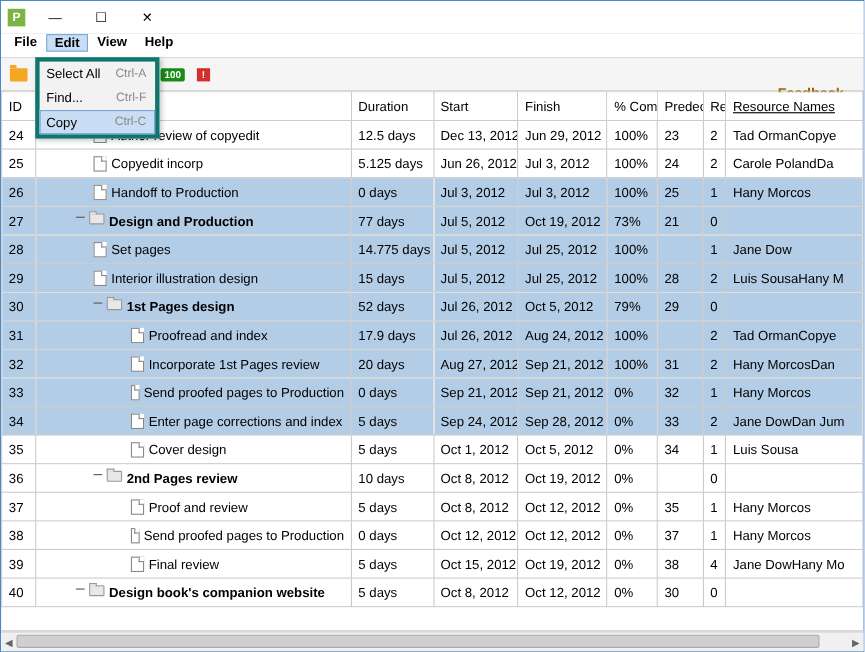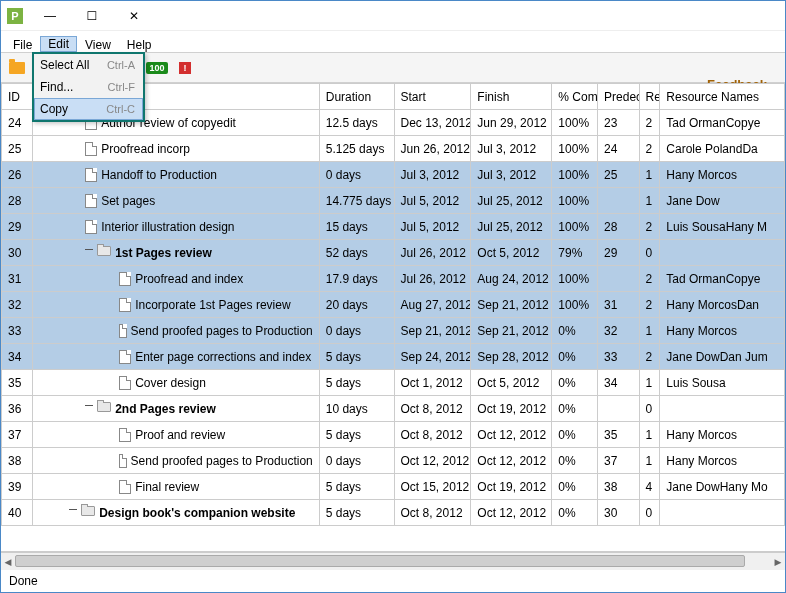"File" .menubar { align-items: flex-end -> flex-start; font-weight: none -> bold }
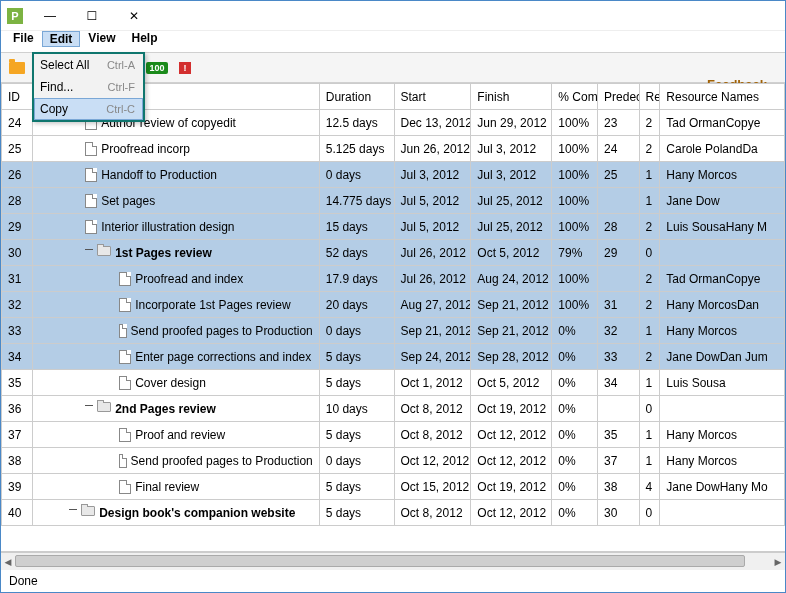"Select All" .dropdown { border: 2px solid #0f766e -> 4px solid #0f766e }
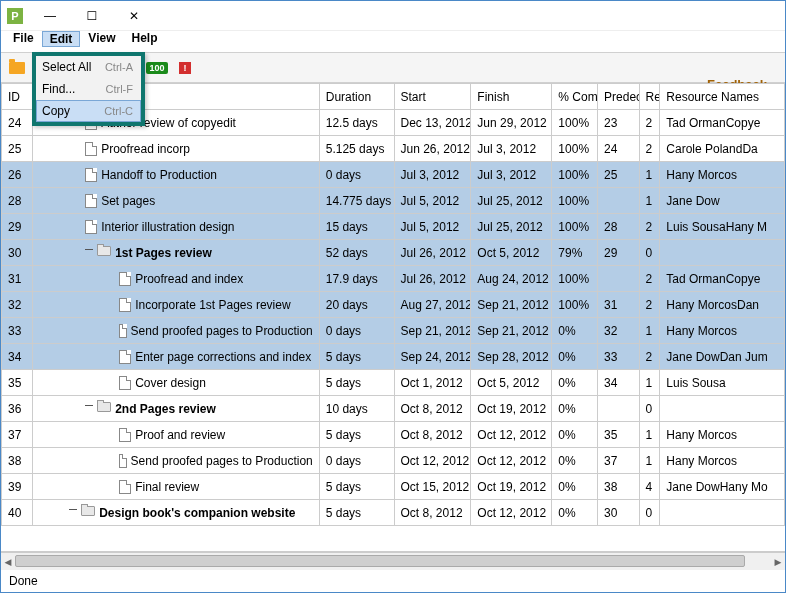"Resource Names" .col-res { text-decoration: none -> underline }
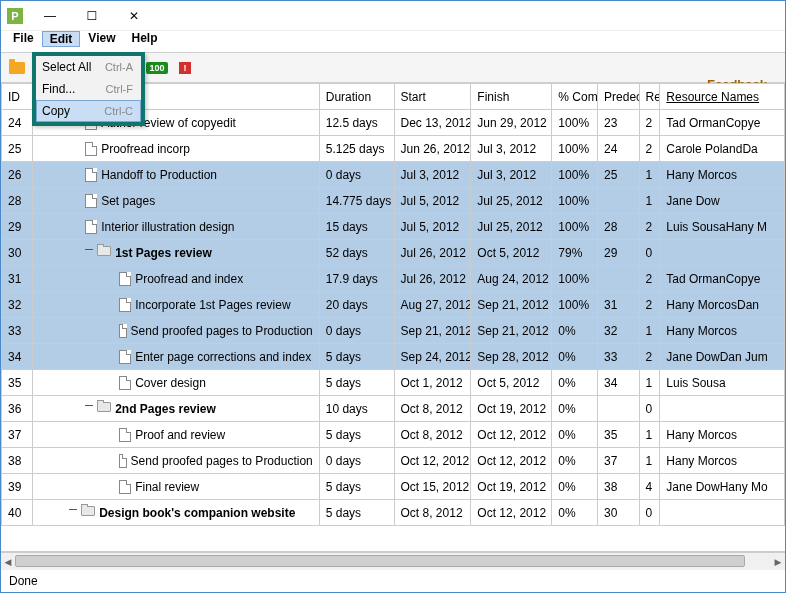"Proofread incorp" span { text: Proofread -> Copyedit }
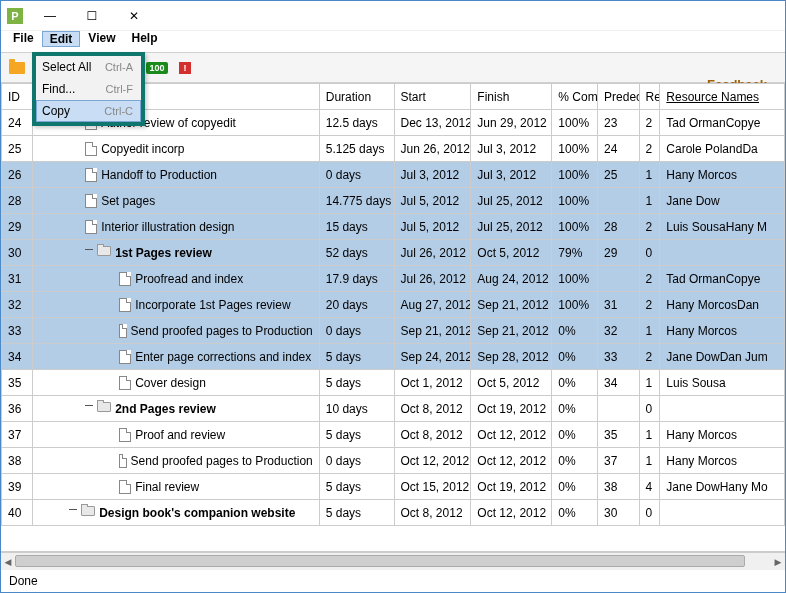"27" tr.row-sel { html: none -> <tr> <td>27</td> <td> <div> <span></span> <span></span> <span>Design and Production</span> </div> </td> <td>77 days</td> <td>Jul 5, 2012</td> <td>Oct 19, 2012</td> <td>73%</td> <td>21</td> <td>0</td> <td></td> </tr> }
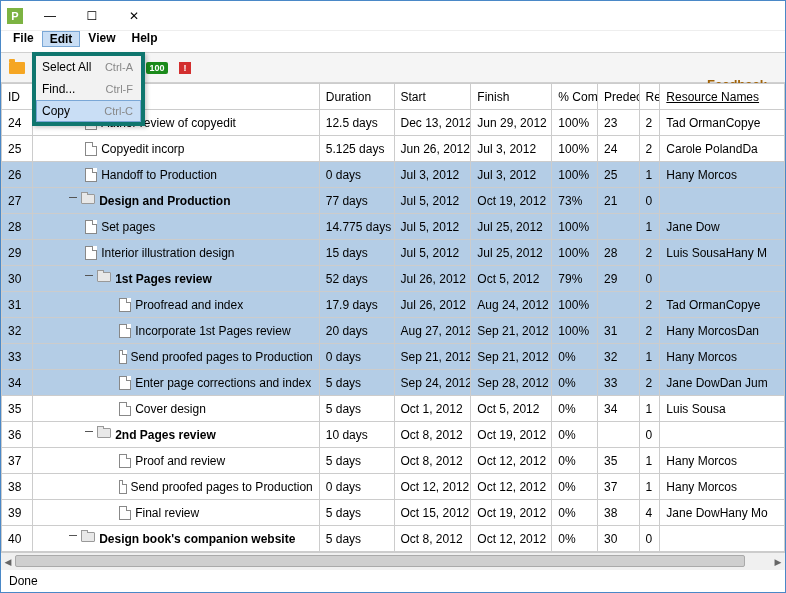"1st Pages review" span { text: review -> design }
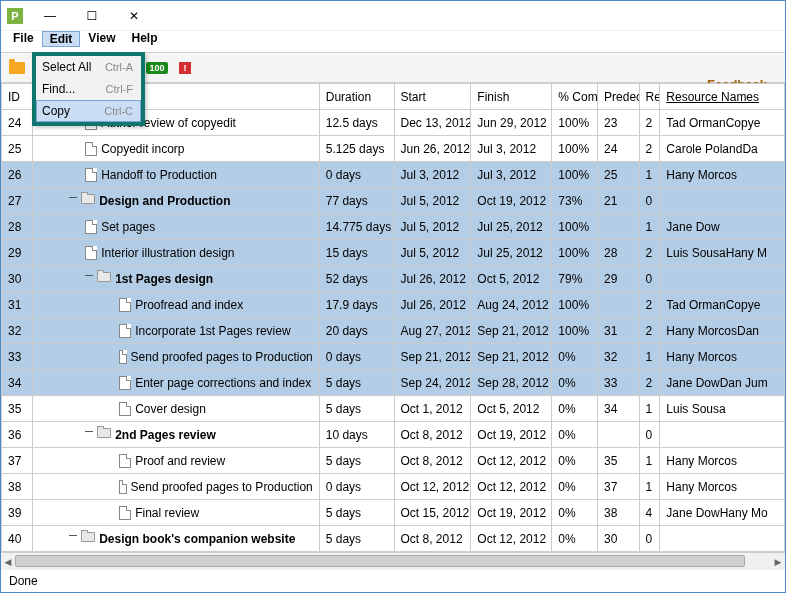"Done" div.statusbar { html: <div> <span>Done</span> </div> -> none }
